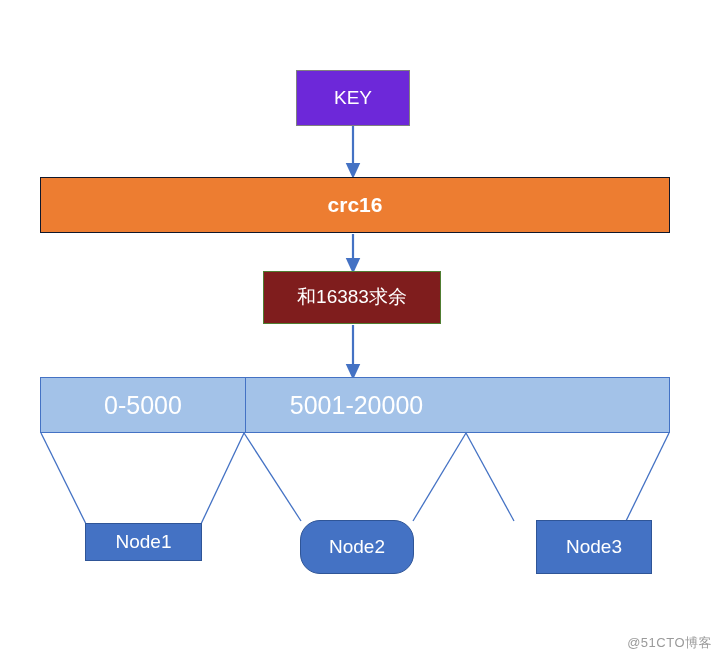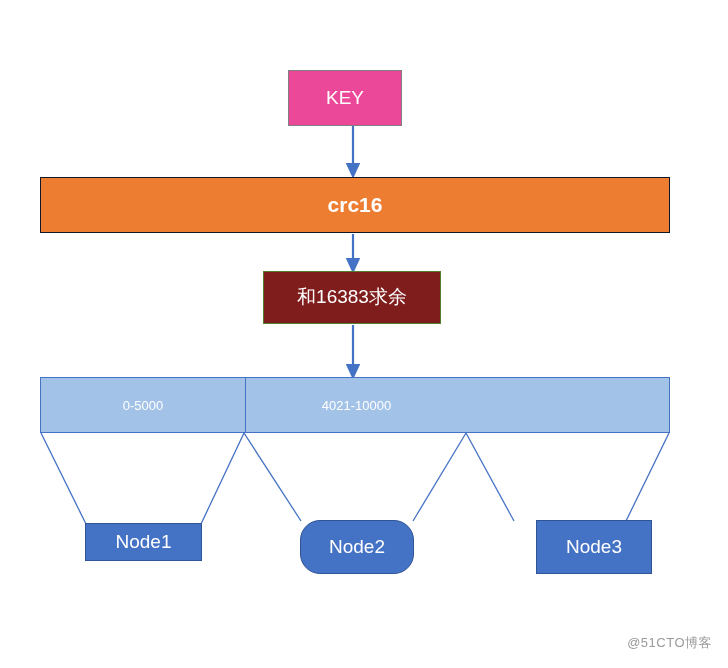"KEY" #key-box { background: #ec4899 -> #6d28d9; left: 288px -> 296px }
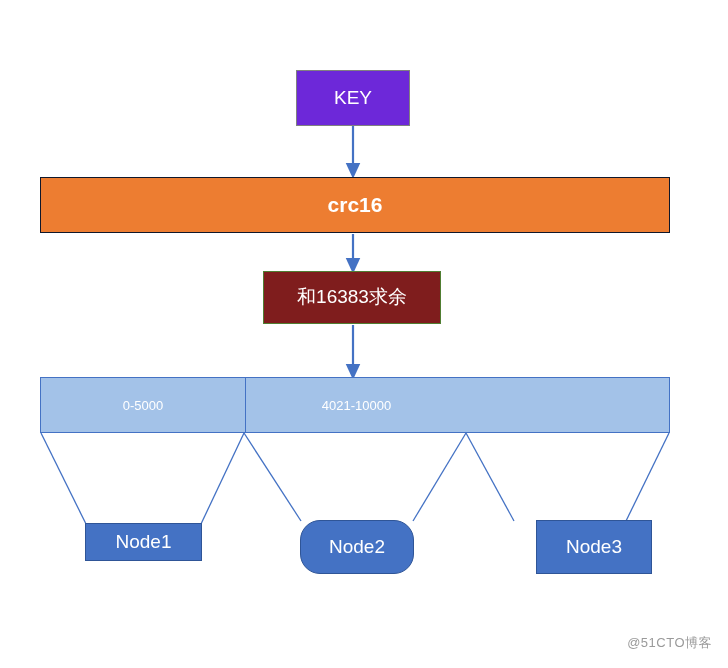"0-5000" .slot-cell { font-size: 13px -> 25px }
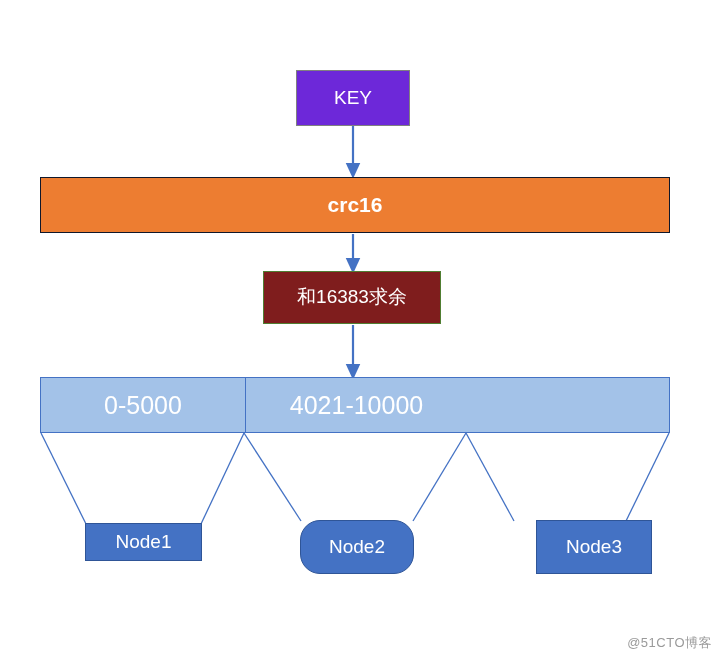"4021-10000" span { text: 4021-10000 -> 5001-20000 }
